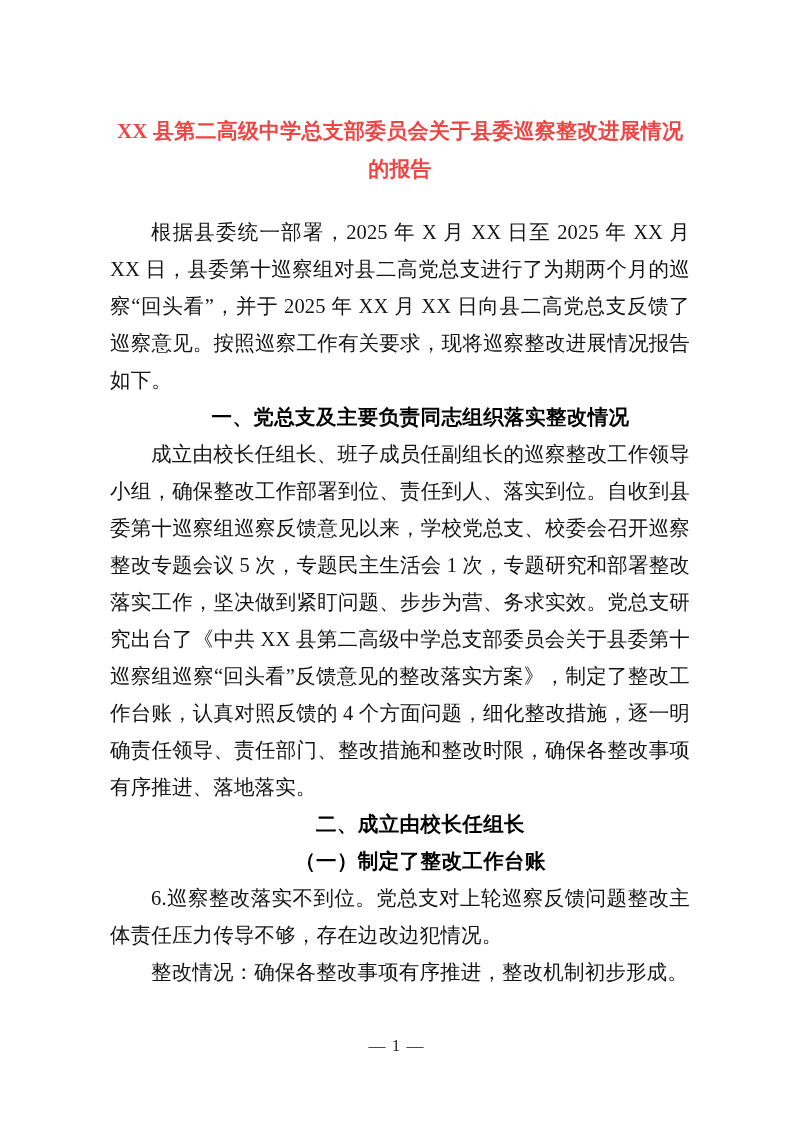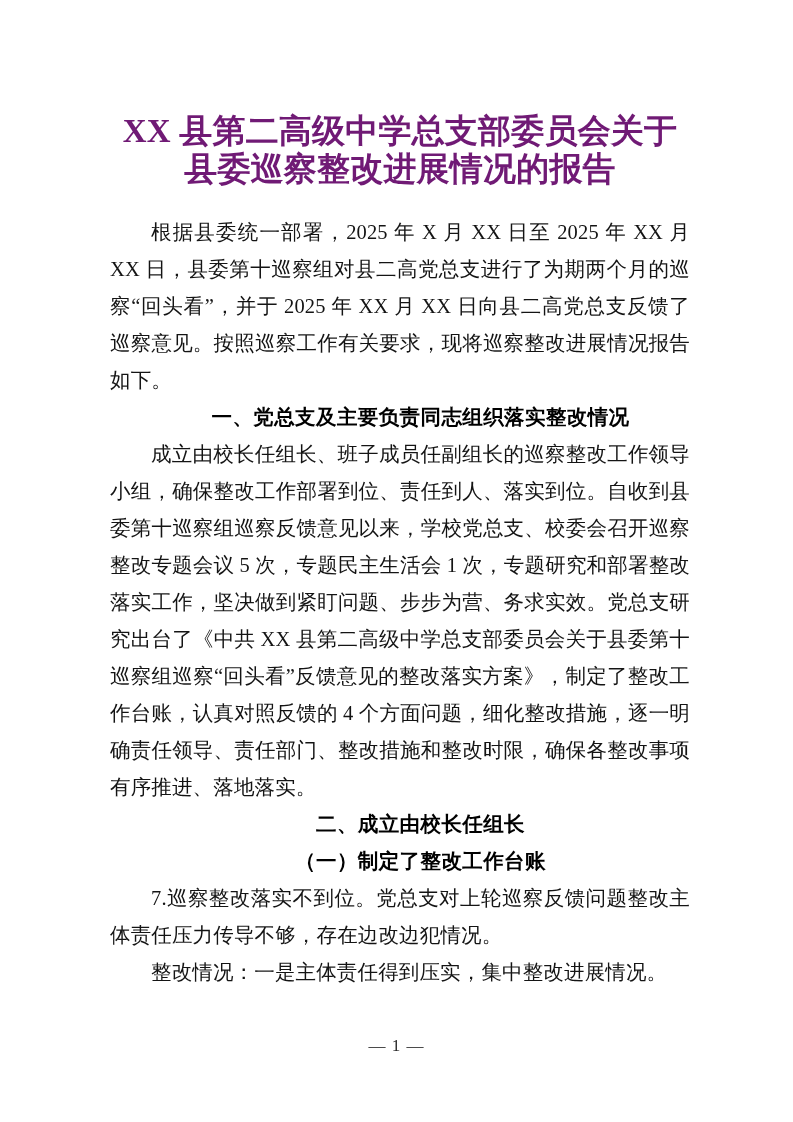"XX 县第二高级中学总支部委员会关于县委巡察整改进展情况的报告" .doc-title { color: #701a75 -> #ef4444; font-size: 33px -> 21px }
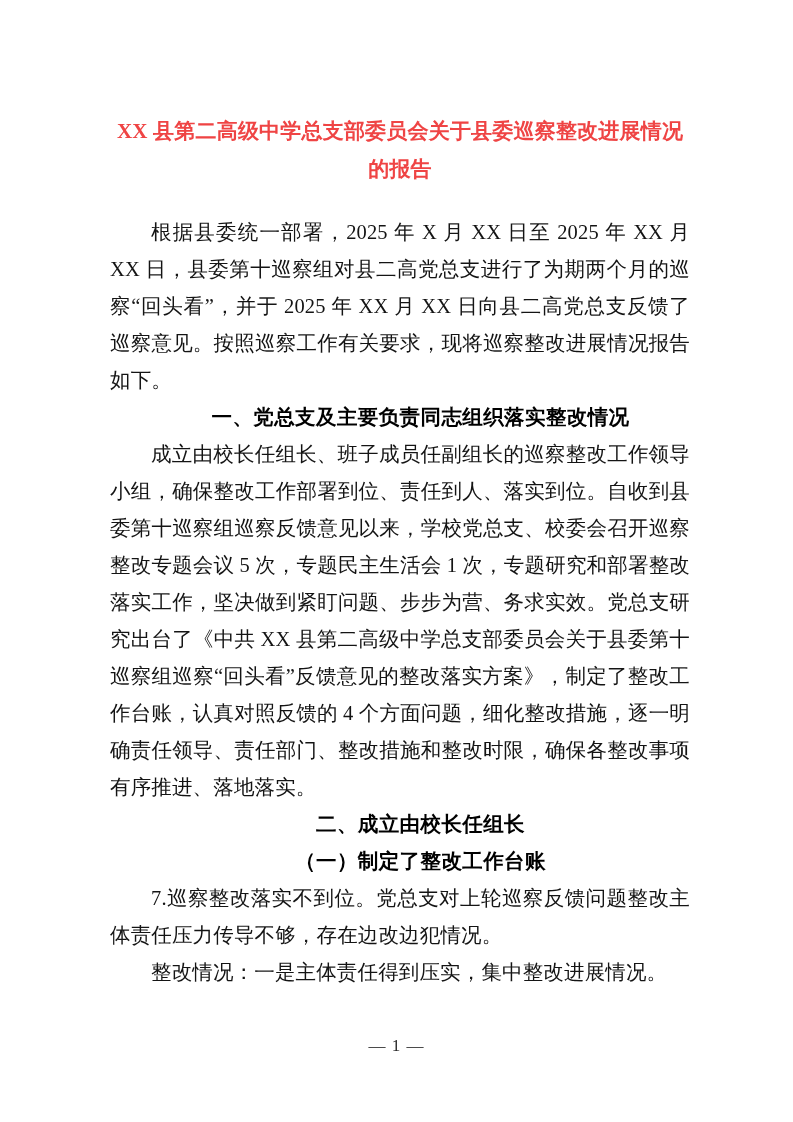"7.巡察整改落实不到位。党总支对上轮巡察反馈问题整改主体责任压力传导不够，存在边" p.para { text: 7 -> 6 }
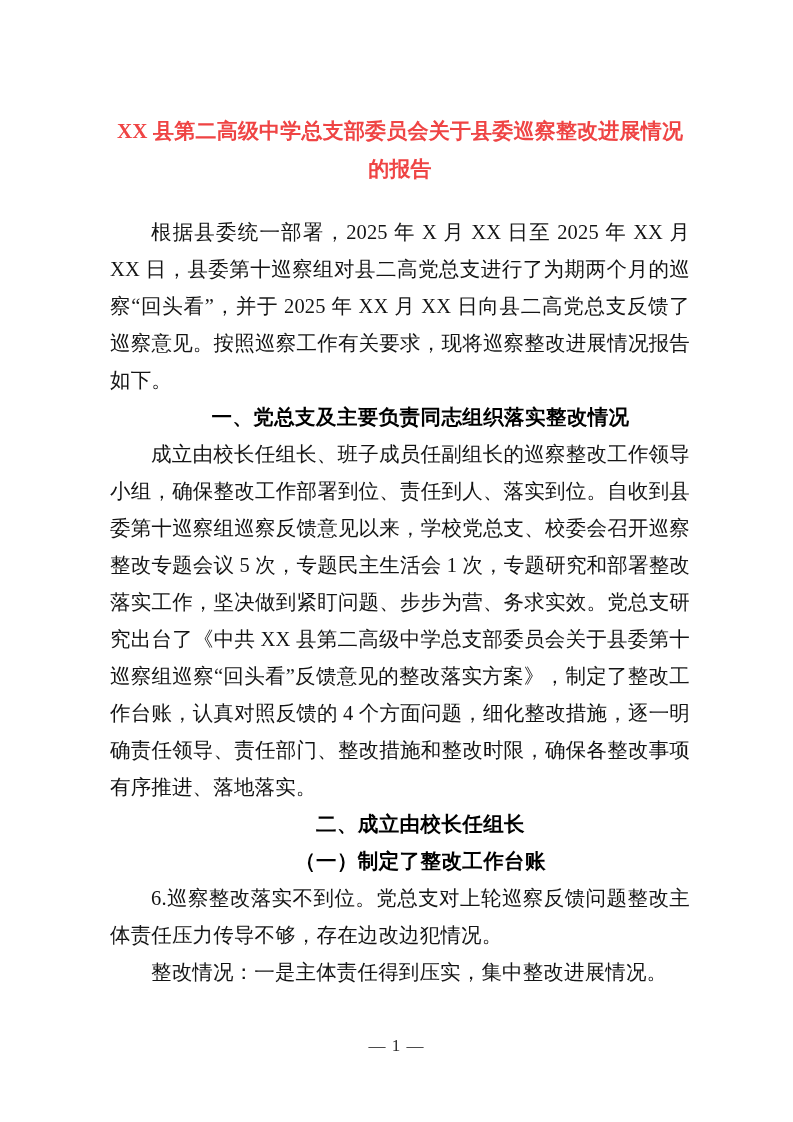"整改情况：一是主体责任得到压实，集中整改进展情况。" p.para { text: 一是主体责任得到压实，集中整改进展情况 -> 确保各整改事项有序推进，整改机制初步形成 }
